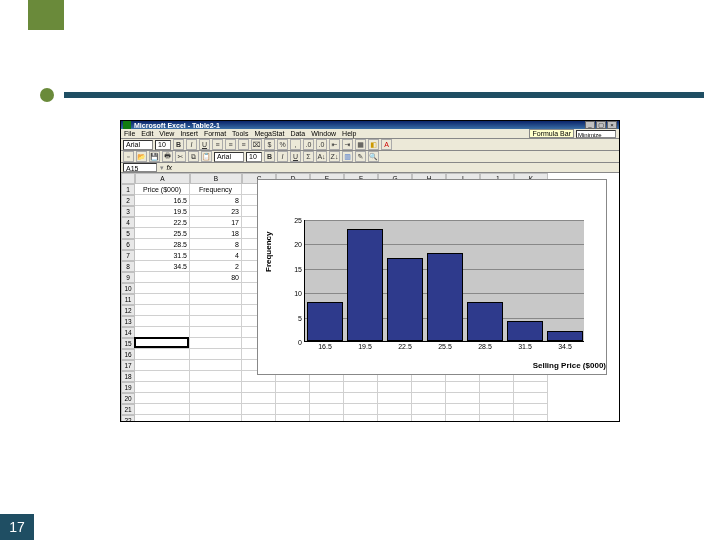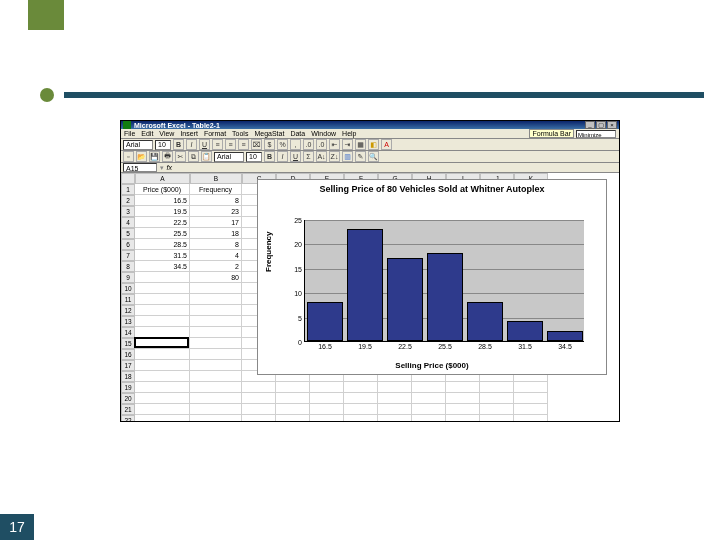"Selling Price of 80 Vehicles" div.chart-title { html: <div>Selling Price of 80 Vehicles Sold at Whitner Autoplex</div> -> none }
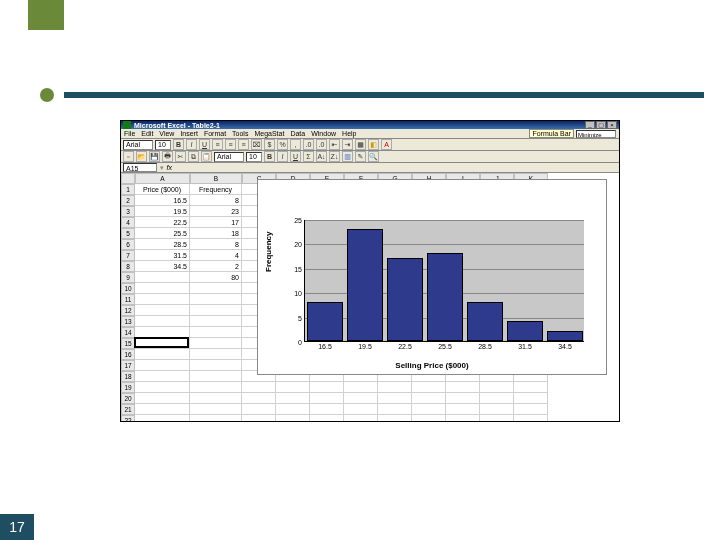"Selling Price ($000)" .xlabel { text-align: center -> right }
